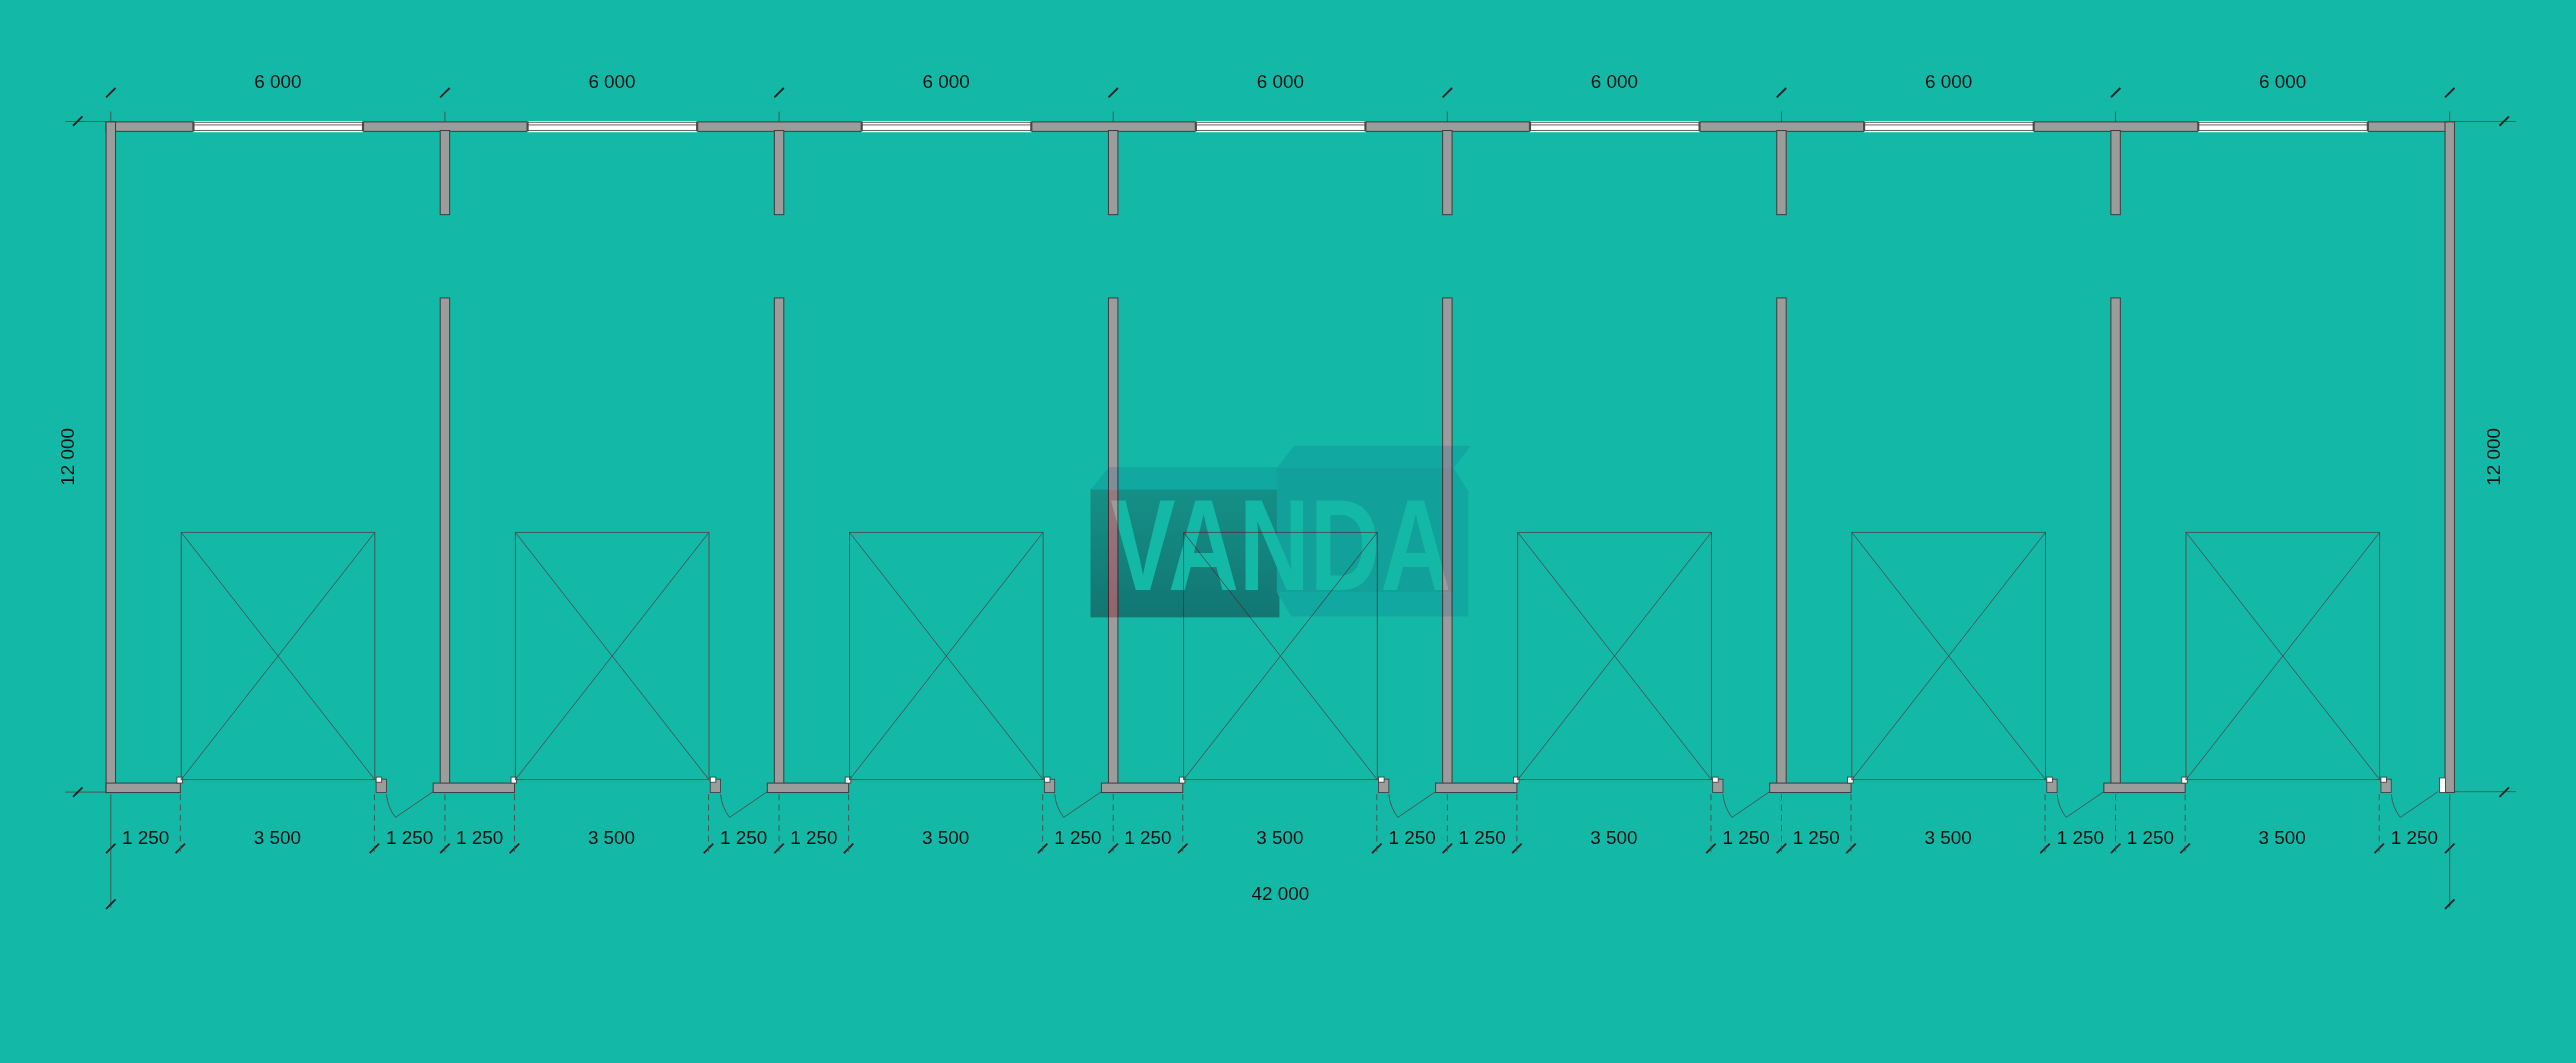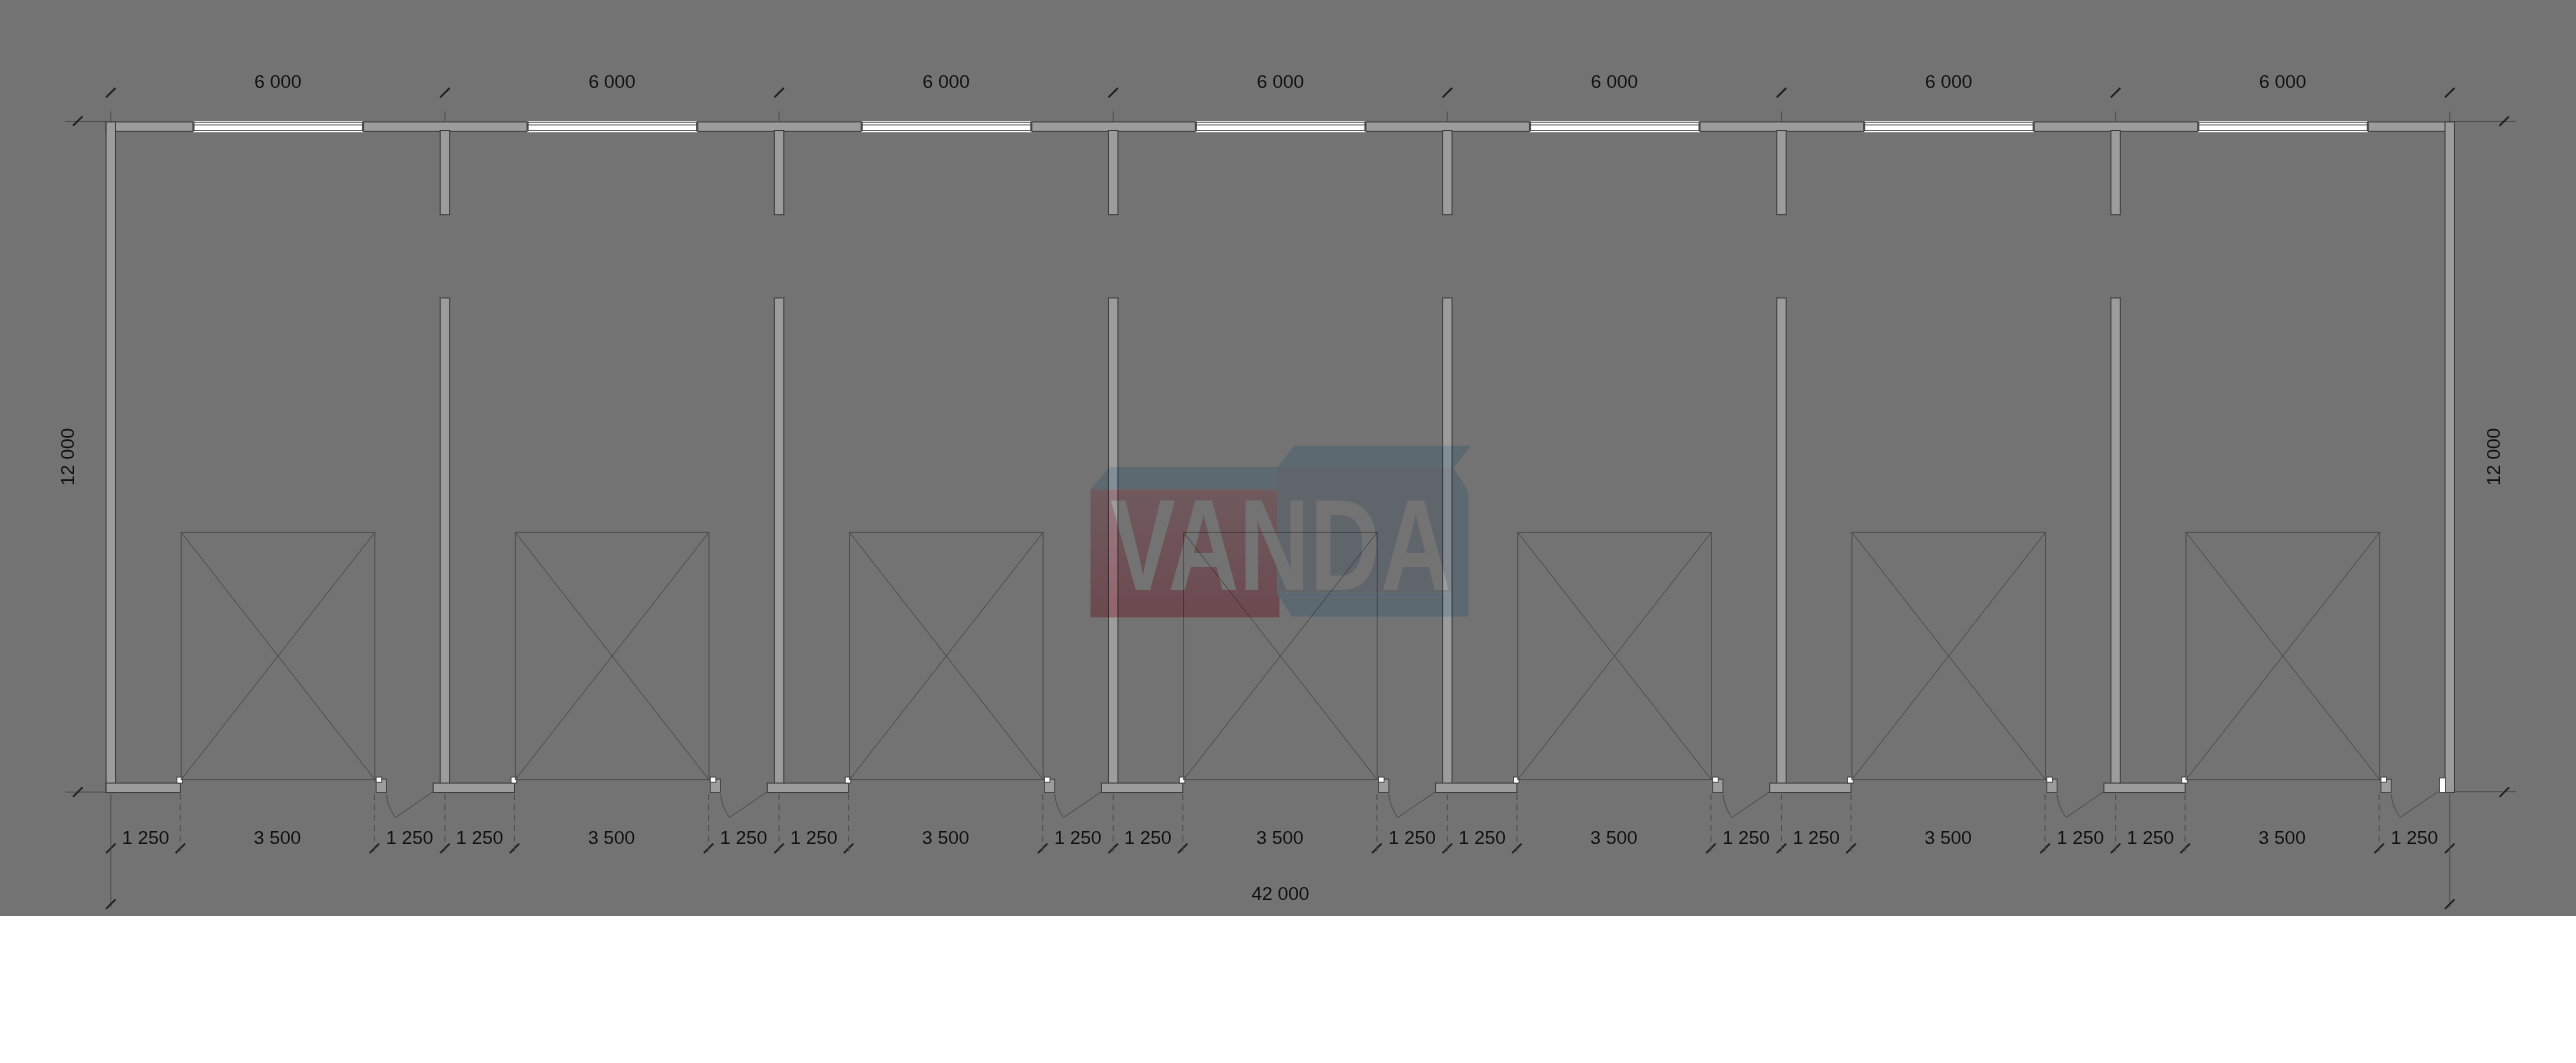"6 000" #stage { background: #737373 -> #14b8a6; height: 916px -> 1063px }
